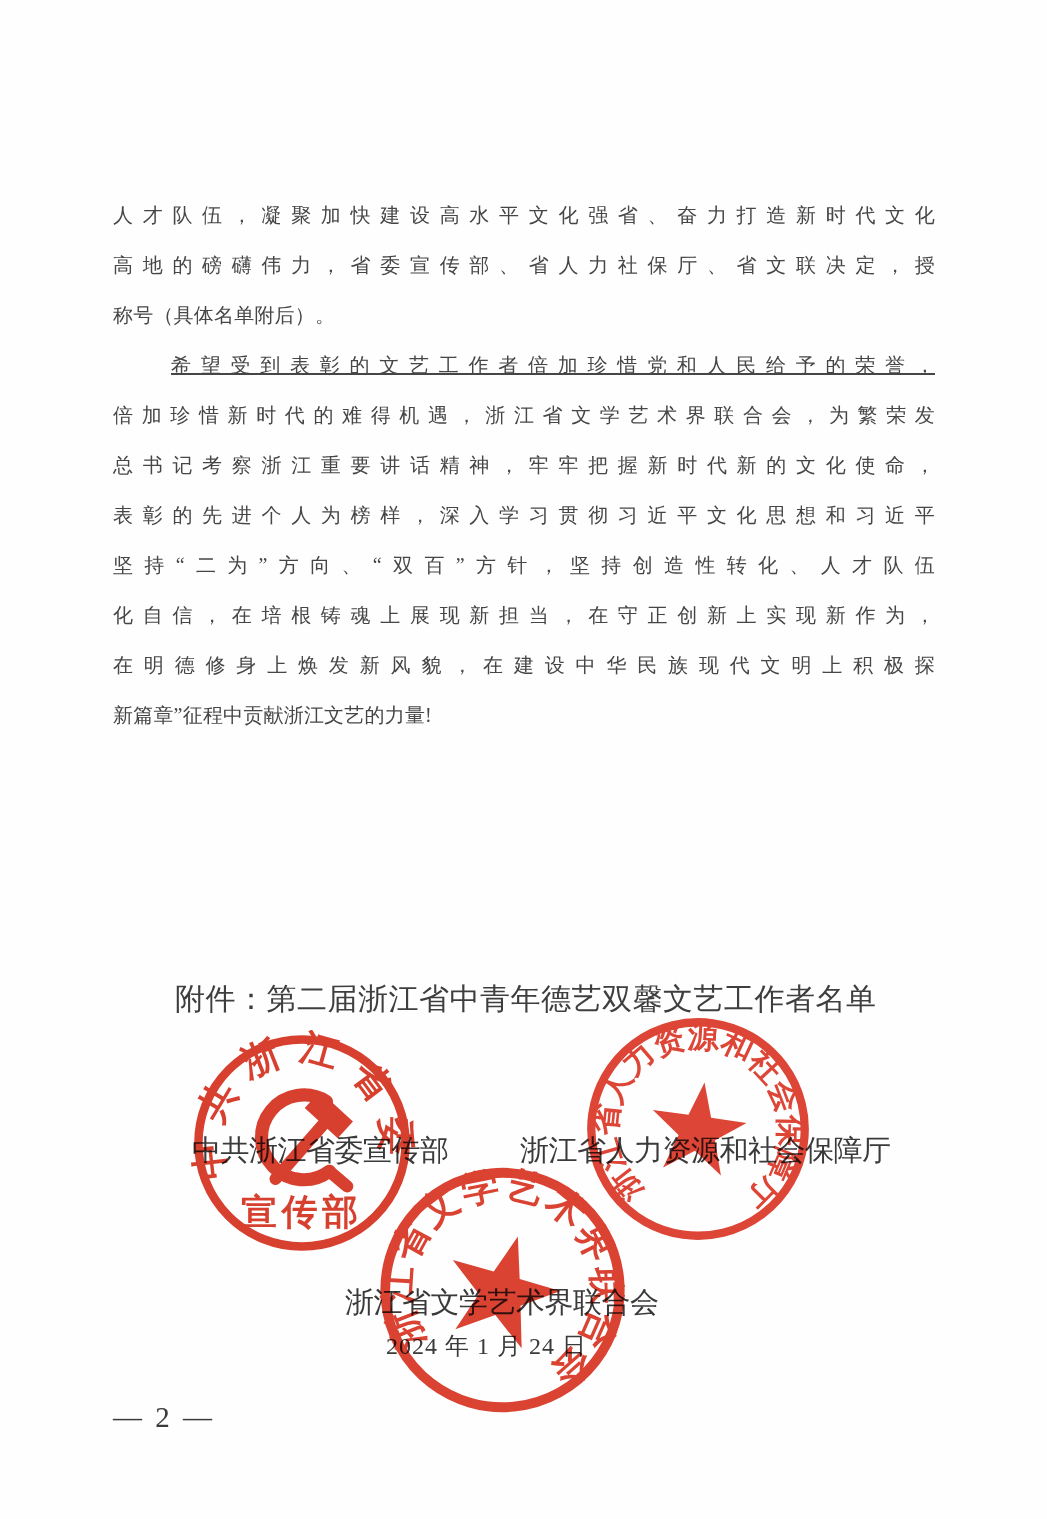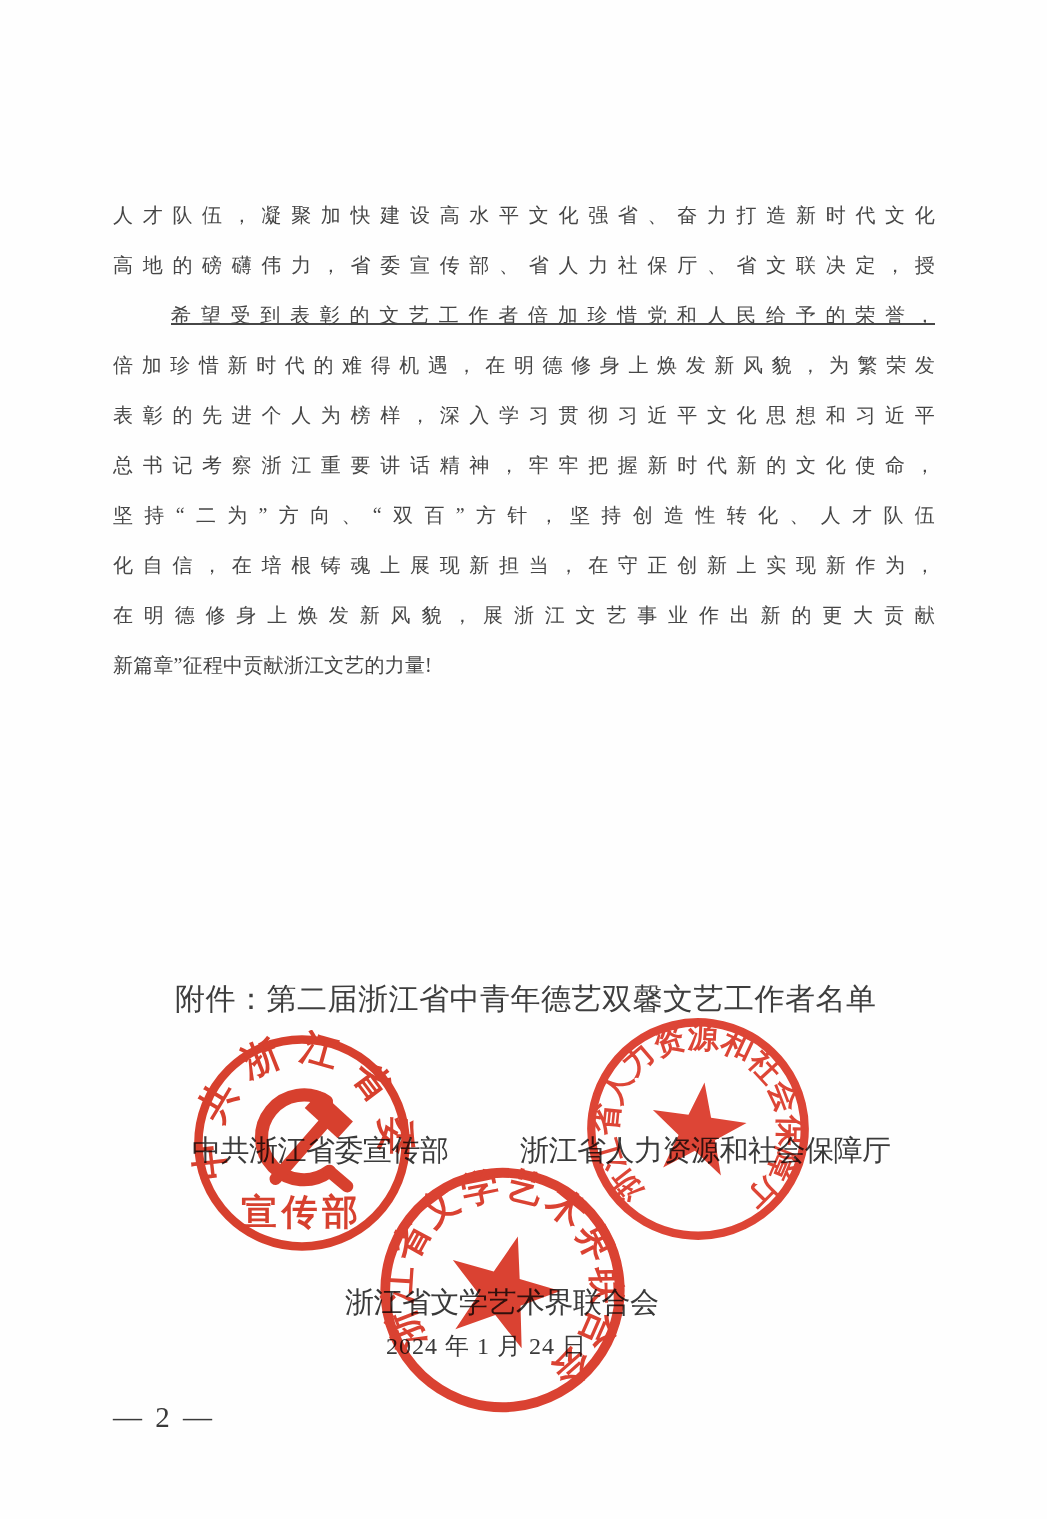"称号（具体名单附后）。" div.line { html: none -> <div>称号（具体名单附后）。</div> }
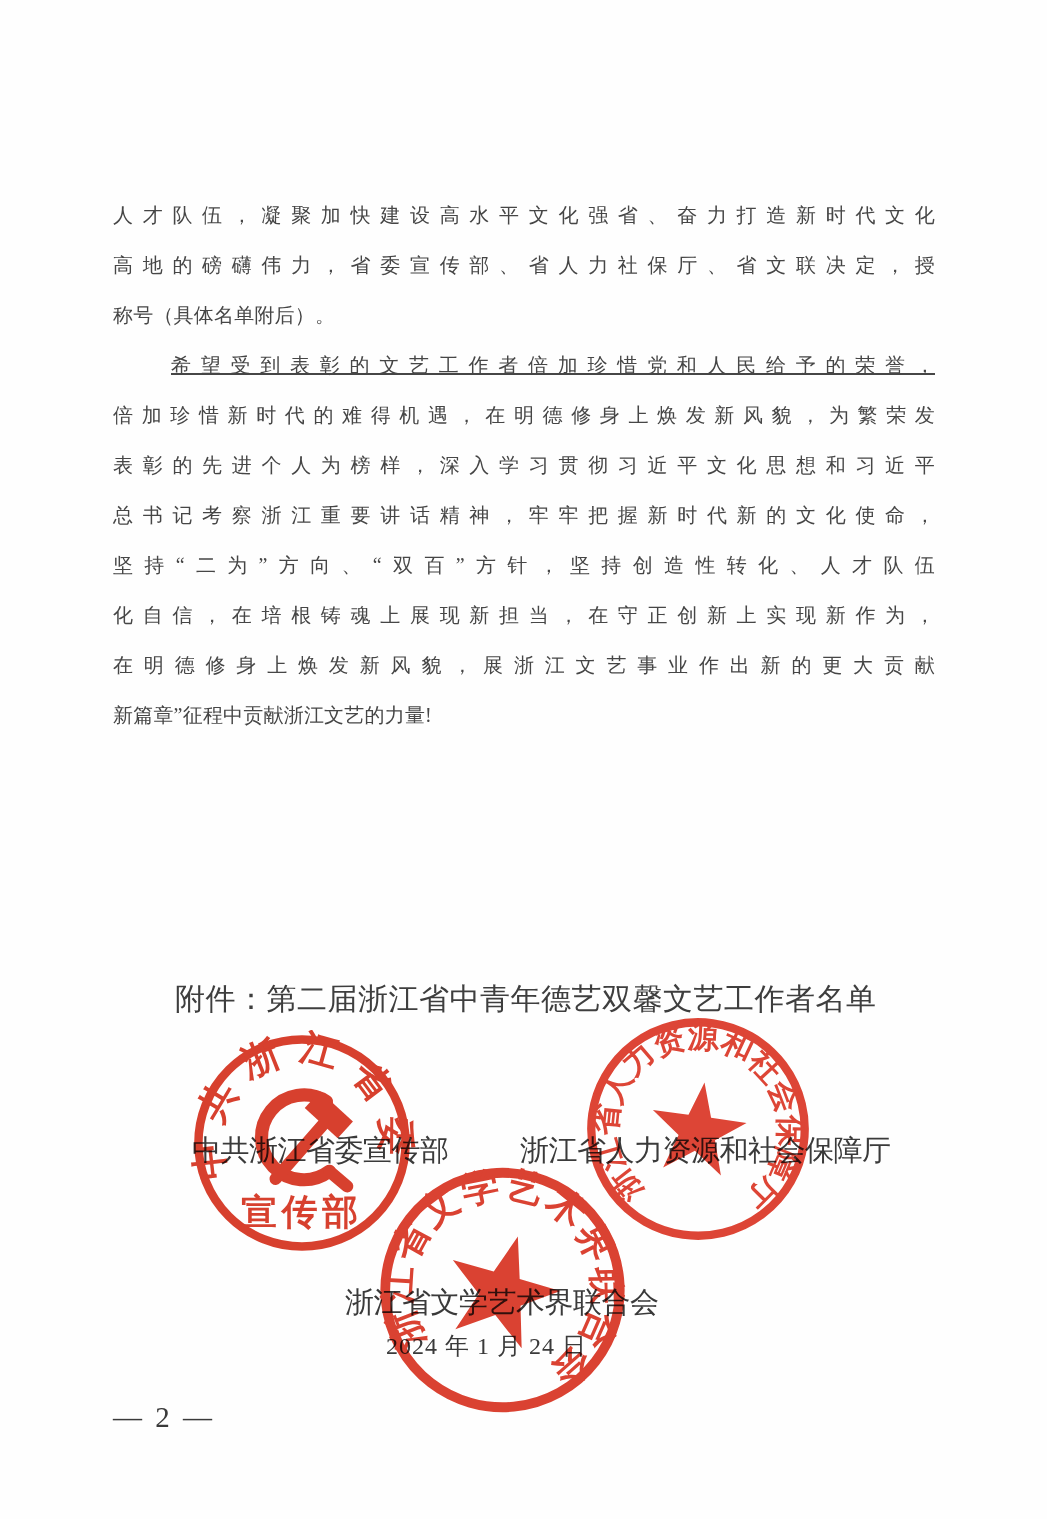"倍加珍惜新时代的难得机遇，在明德修身上焕发新风貌，为繁荣发" div.line { text: 在明德修身上焕发新风貌 -> 浙江省文学艺术界联合会 }
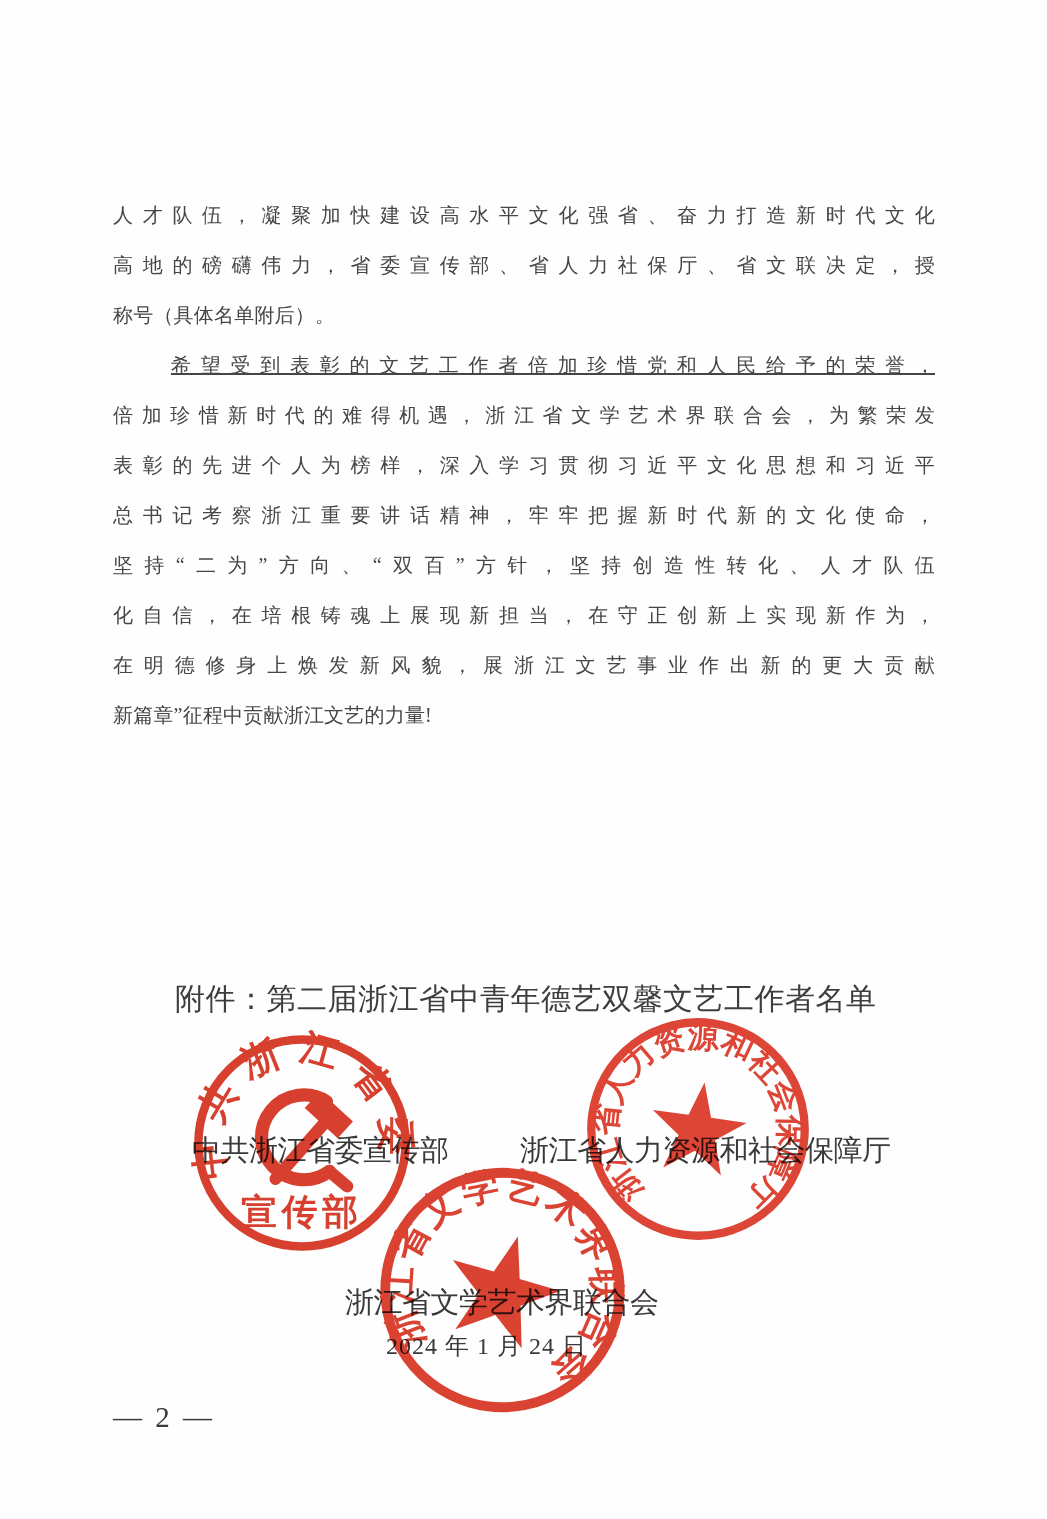"表彰的先进个人为榜样，深入学习贯彻习近平文化思想和习近平" div.line { order: before "总书记考察浙江重要讲话精神，牢牢把握新时代新的文化使命，" -> after "总书记考察浙江重要讲话精神，牢牢把握新时代新的文化使命，" }
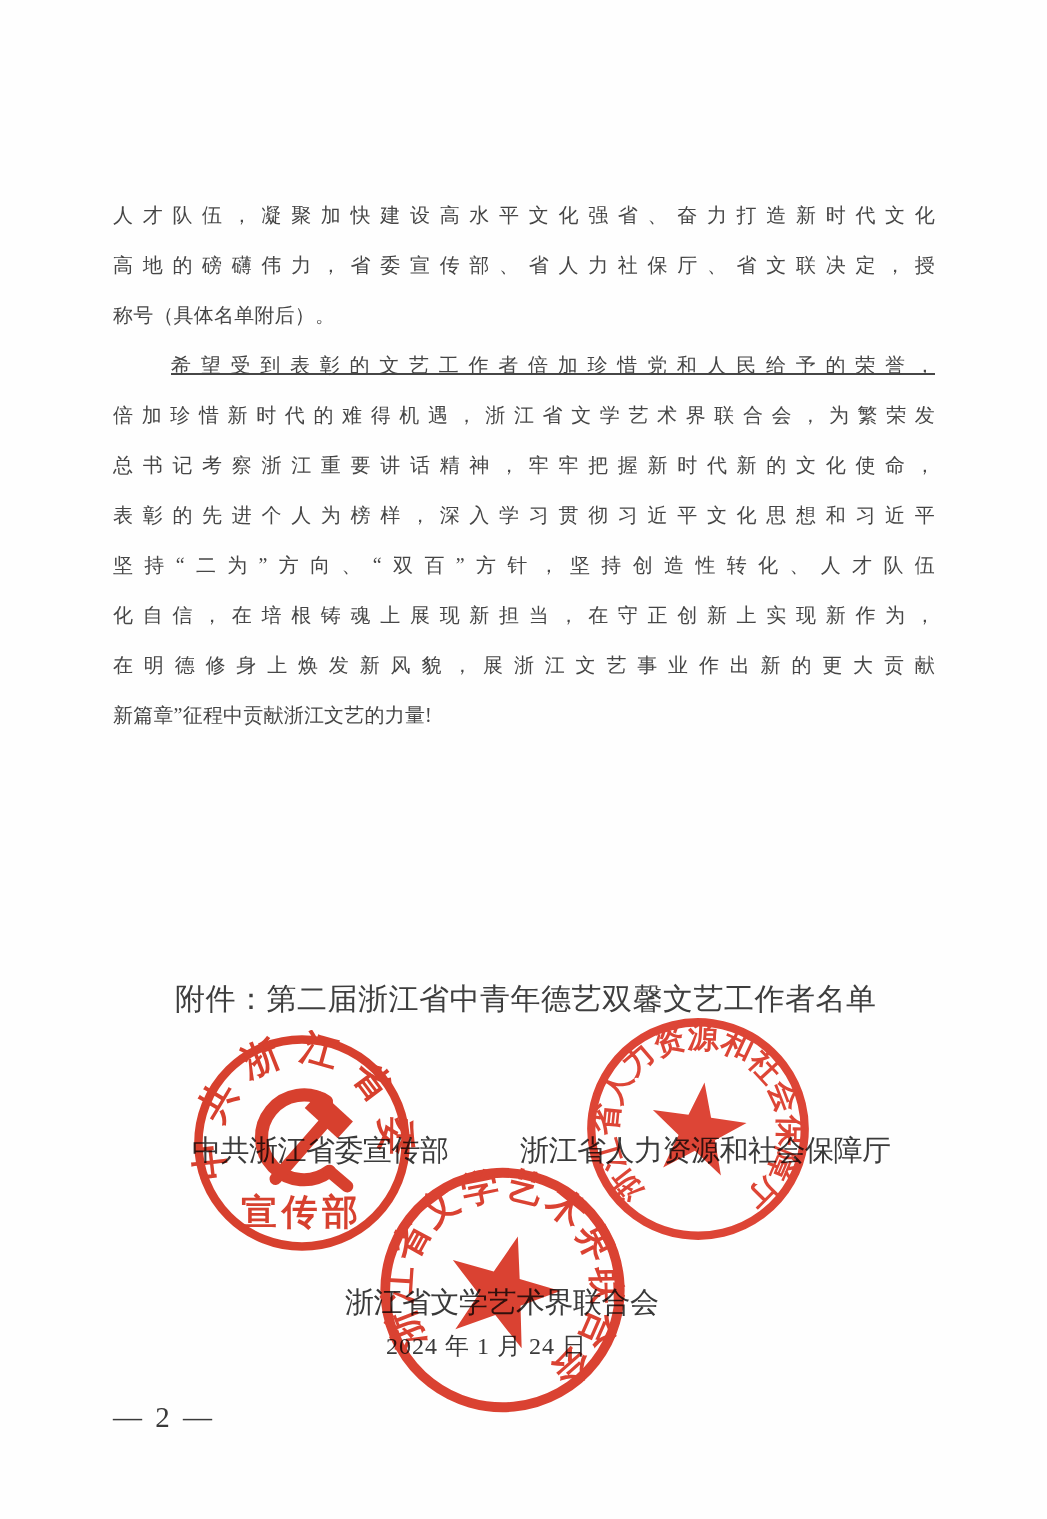"在明德修身上焕发新风貌，展浙江文艺事业作出新的更大贡献" div.line { text: 展浙江文艺事业作出新的更大贡献 -> 在建设中华民族现代文明上积极探 }
